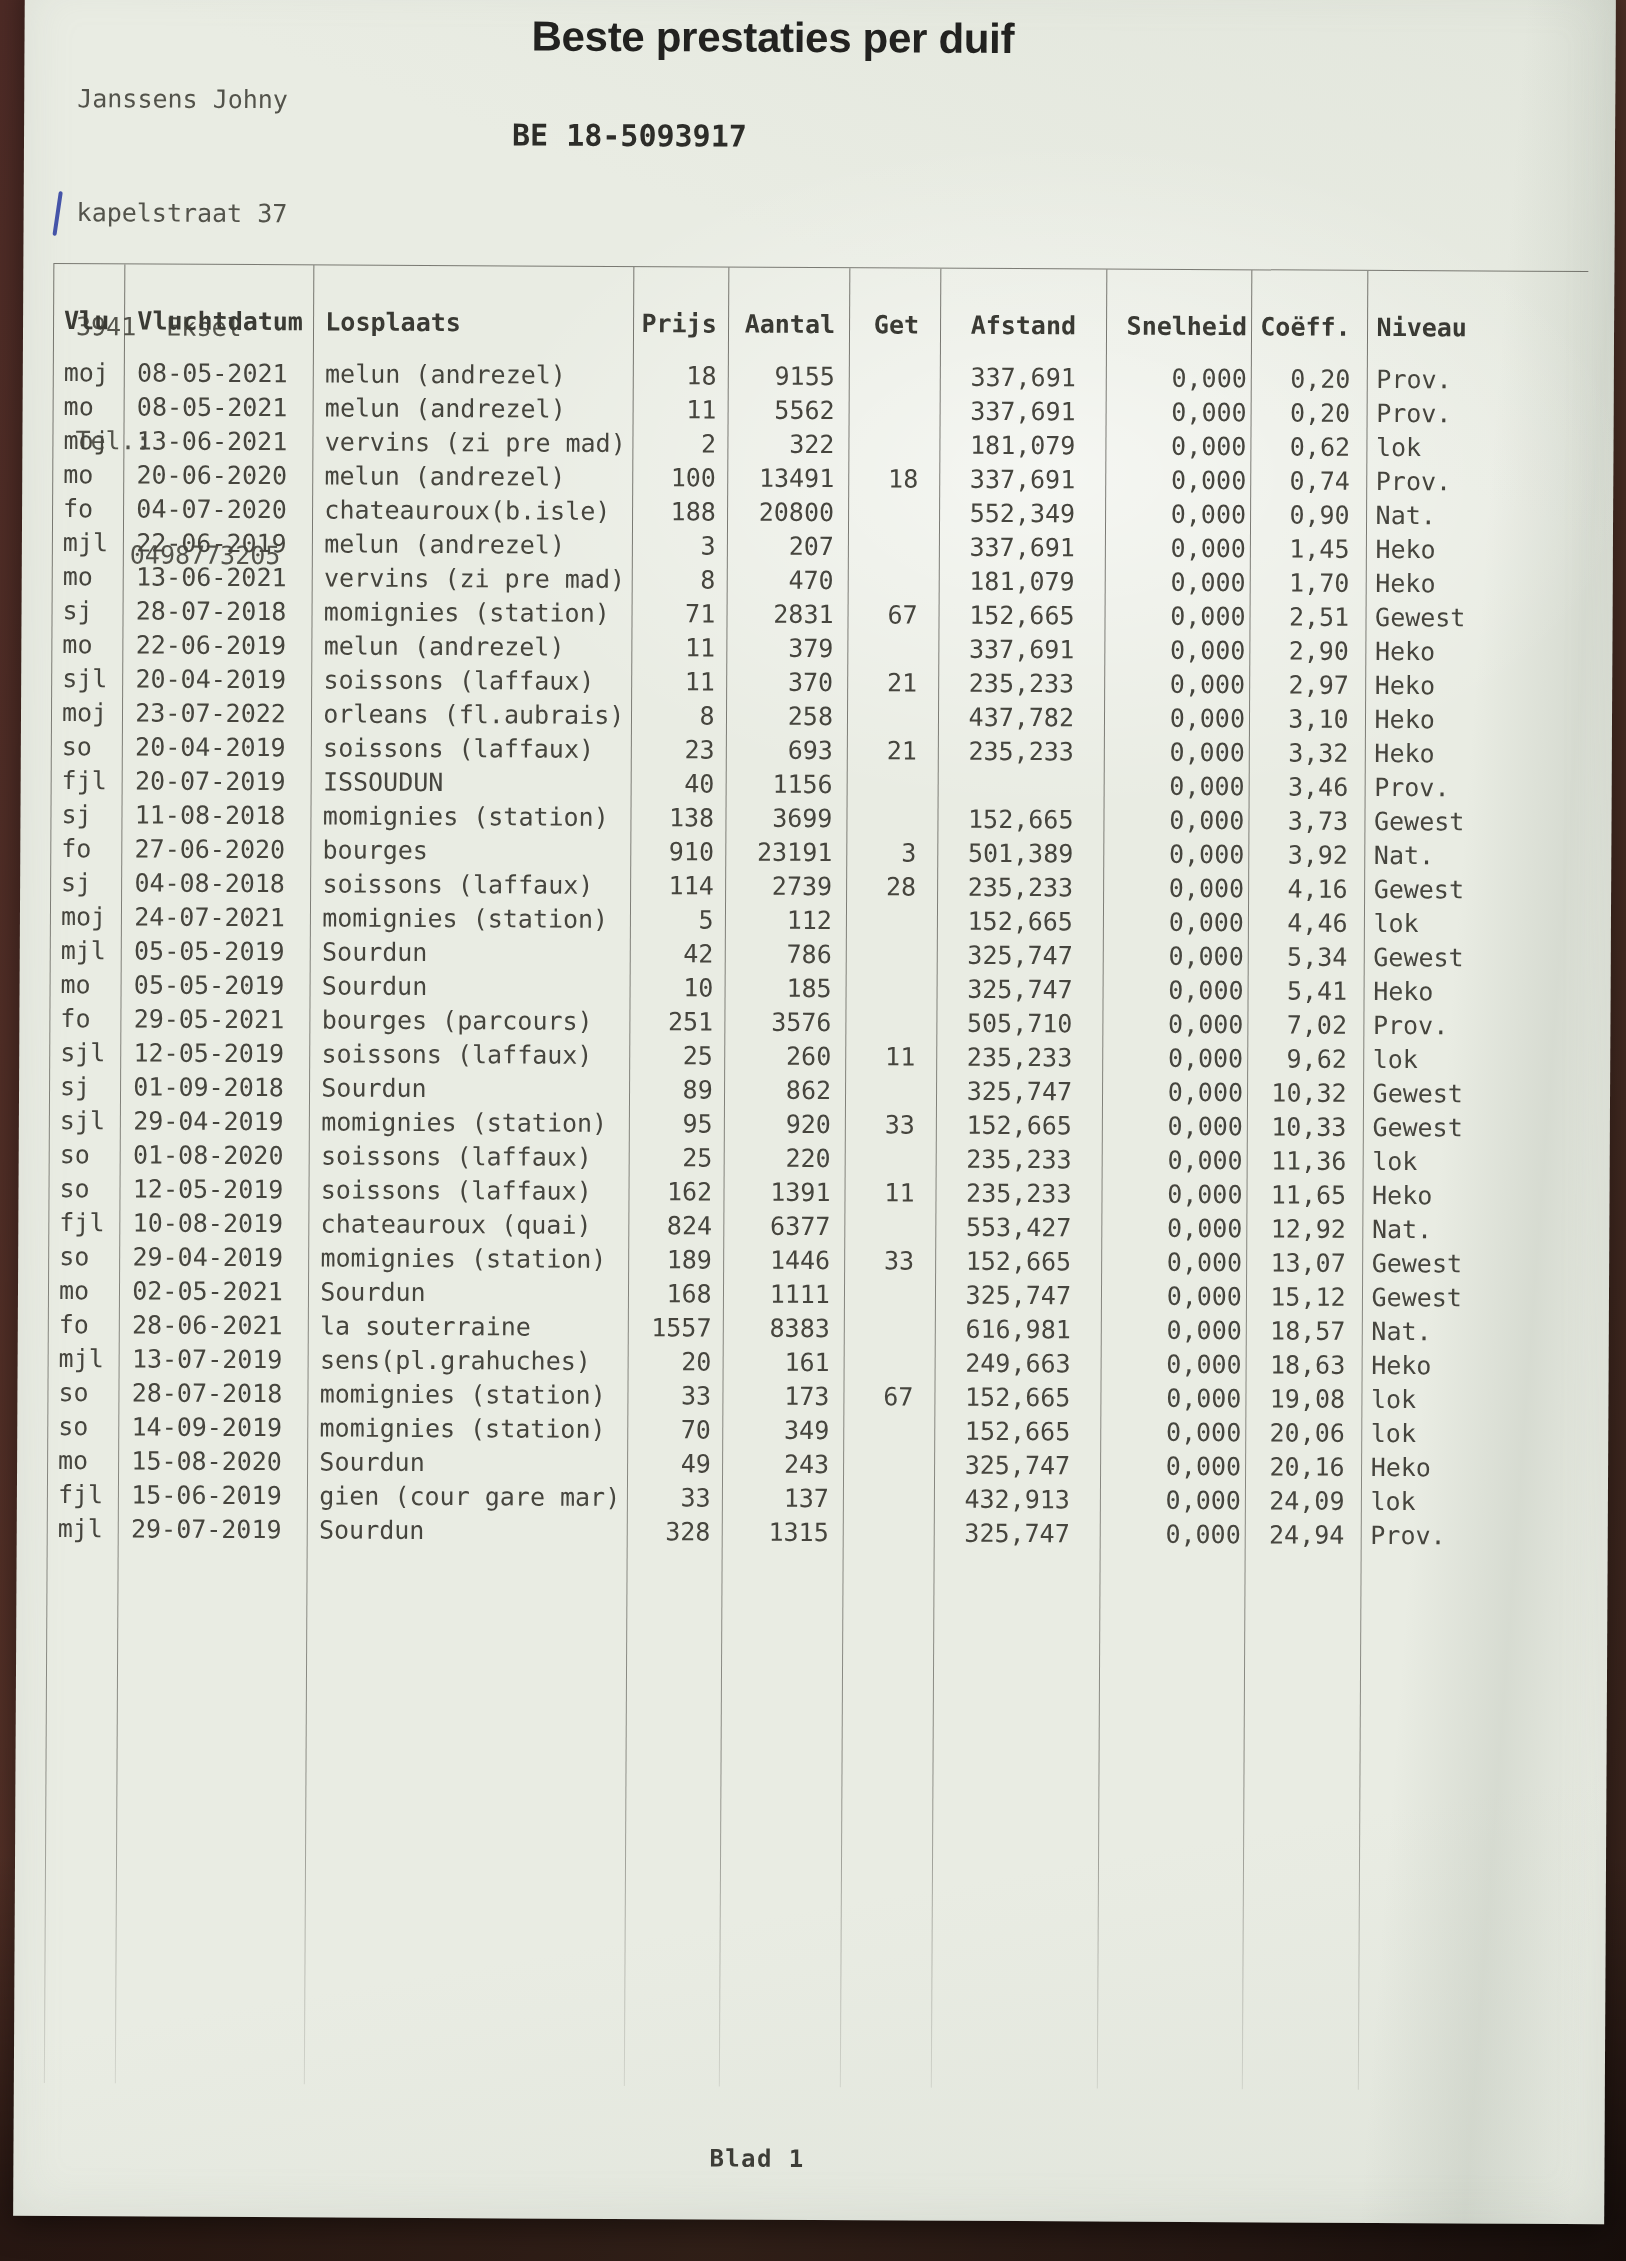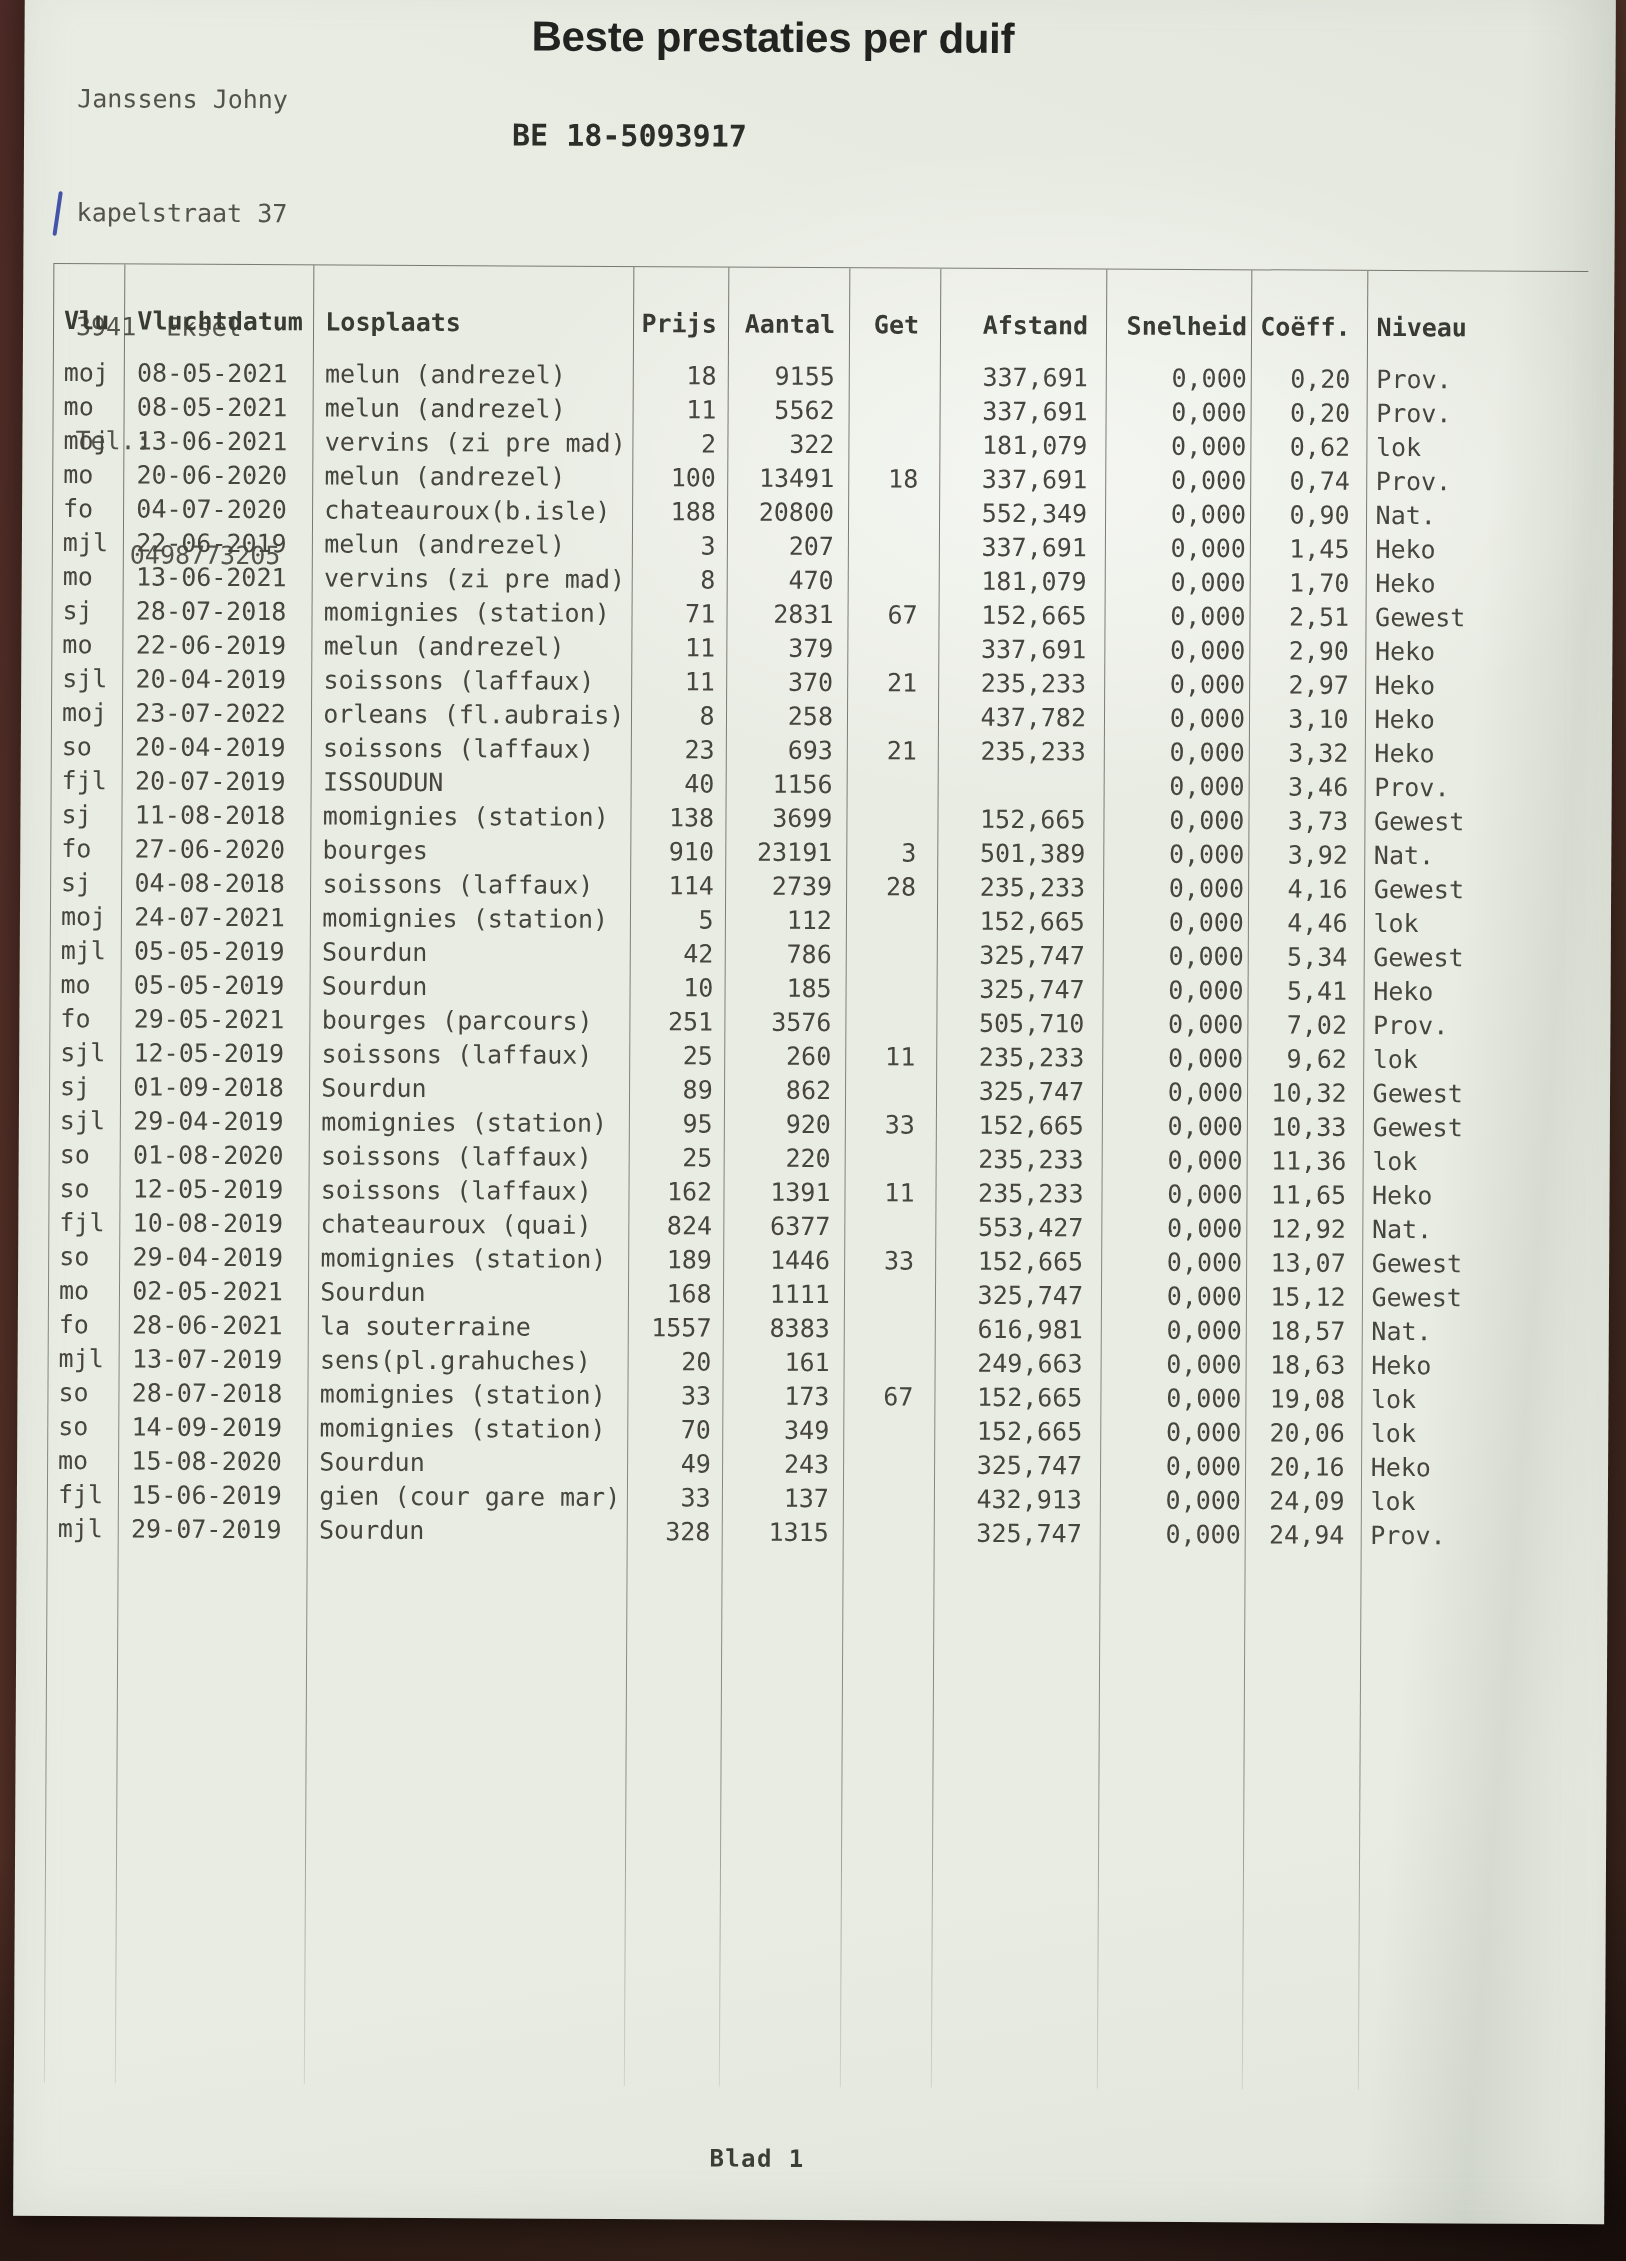"Afstand" .c6 { padding-right: 19px -> 31px }
